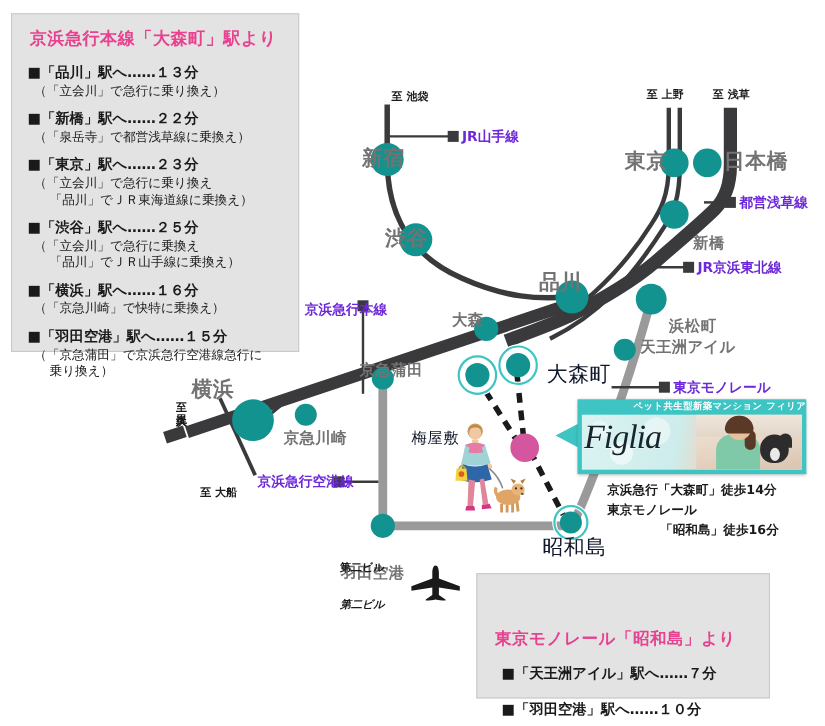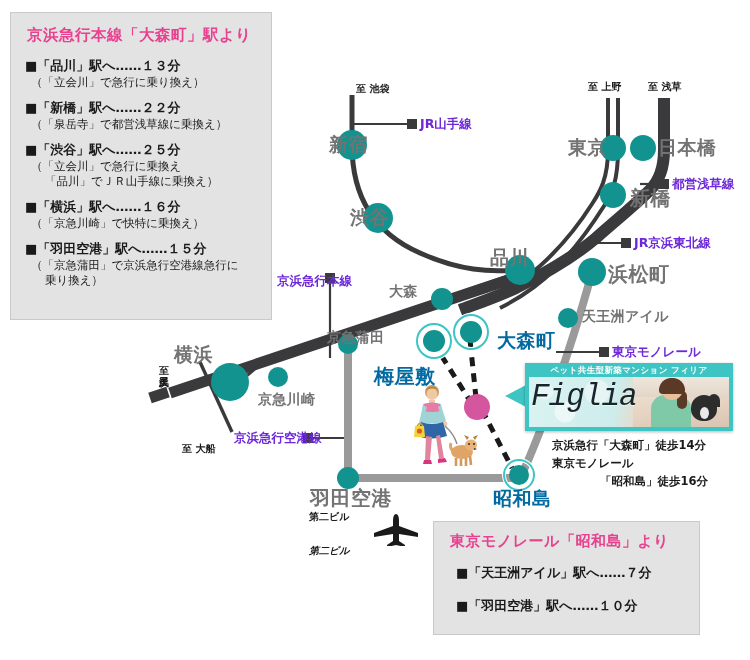"■「東京」駅へ……２３分" li { html: none -> <li> <span>■「東京」駅へ……２３分</span> <span>（「立会川」で急行に乗り換え</span> <span>「品川」でＪＲ東海道線に乗換え）</span> </li> }
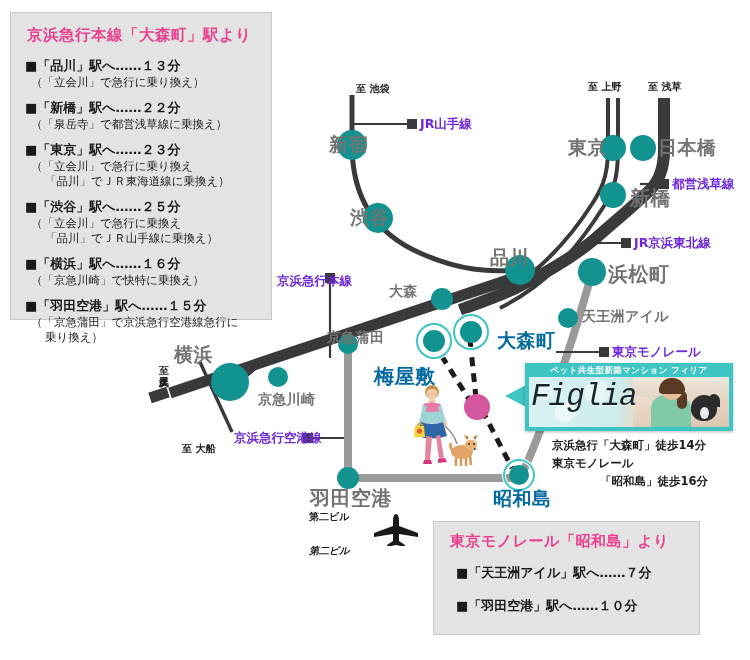"新橋" .stn-lg { font-size: 20px -> 14px; margin-top: none -> 26px }
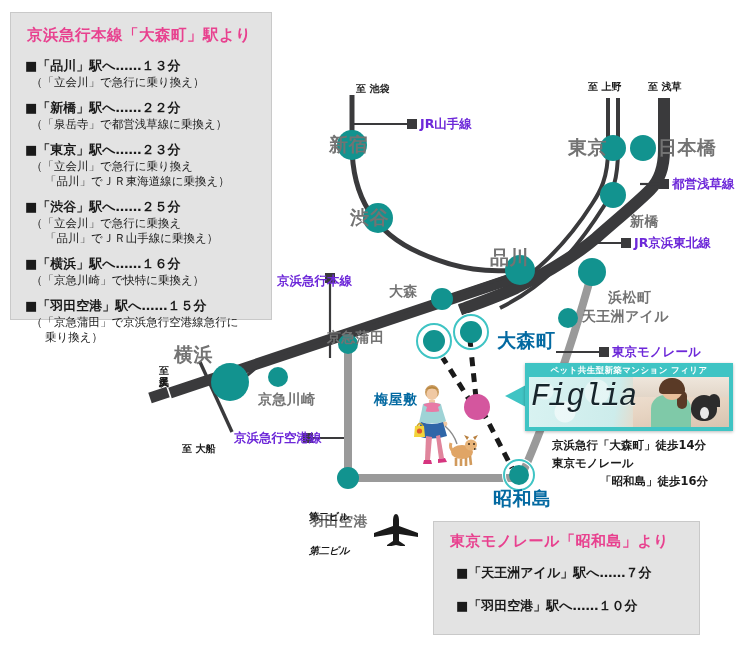"大森" div.lbl { left: 389px -> 411px }
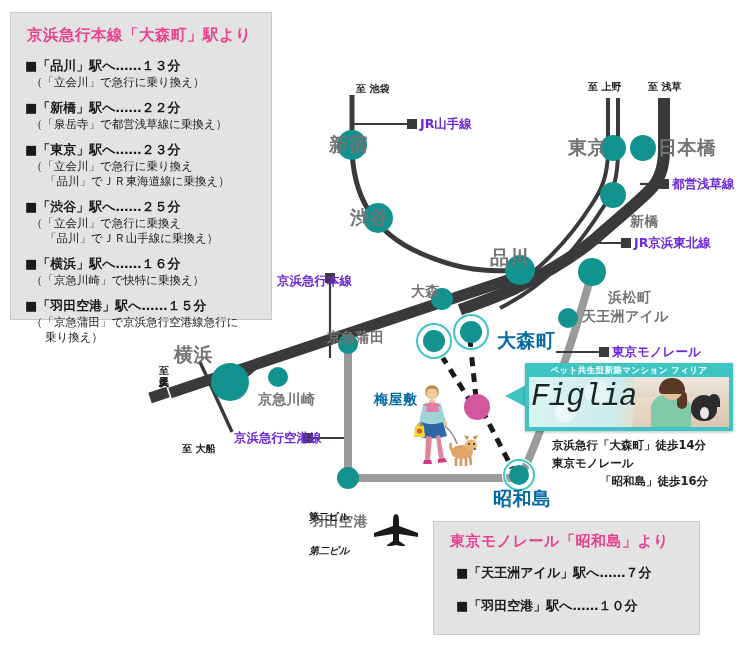"大森町" .stn-pink { color: #0369a1 -> #0f172a; font-weight: bold -> normal }
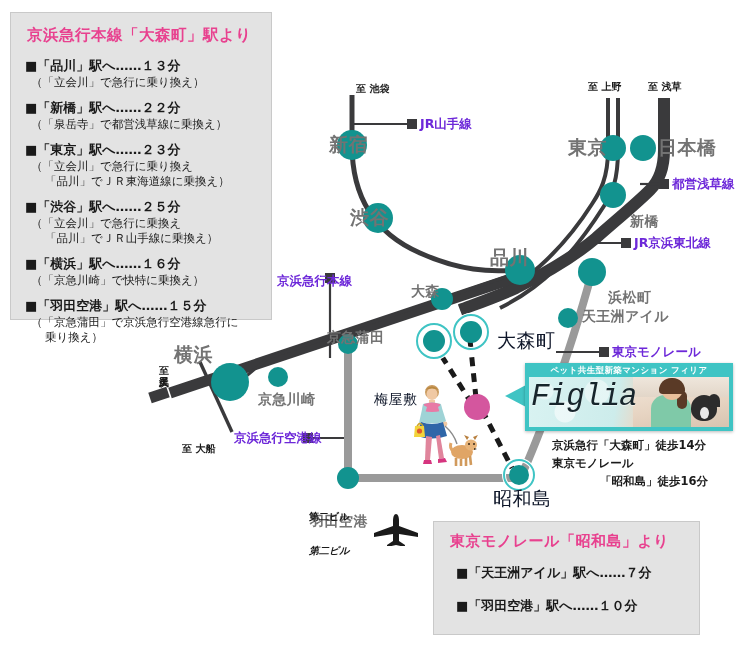"ペット共生型新築マンション フィリア" #figlia .tagline { text-align: center -> right }
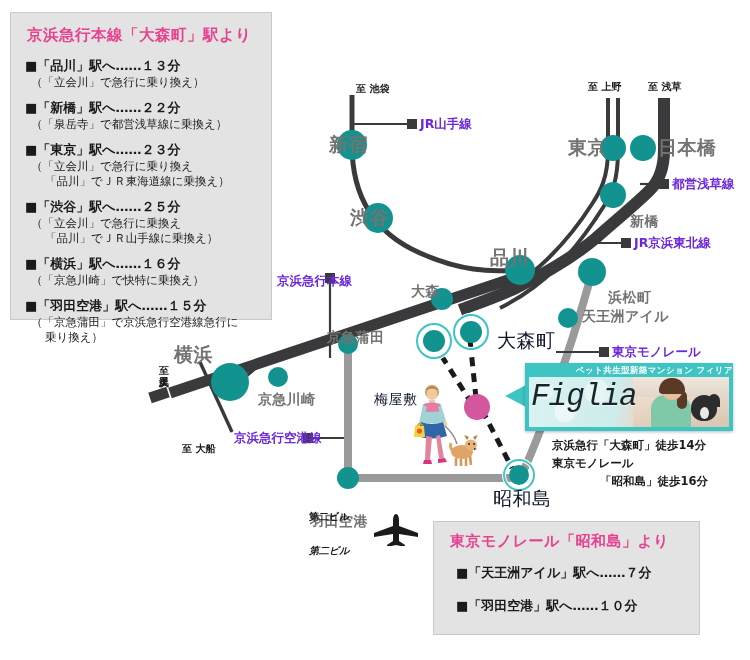"Figlia" #figlia .logo { font-family: Liberation Mono, monospace -> Liberation Serif, serif }
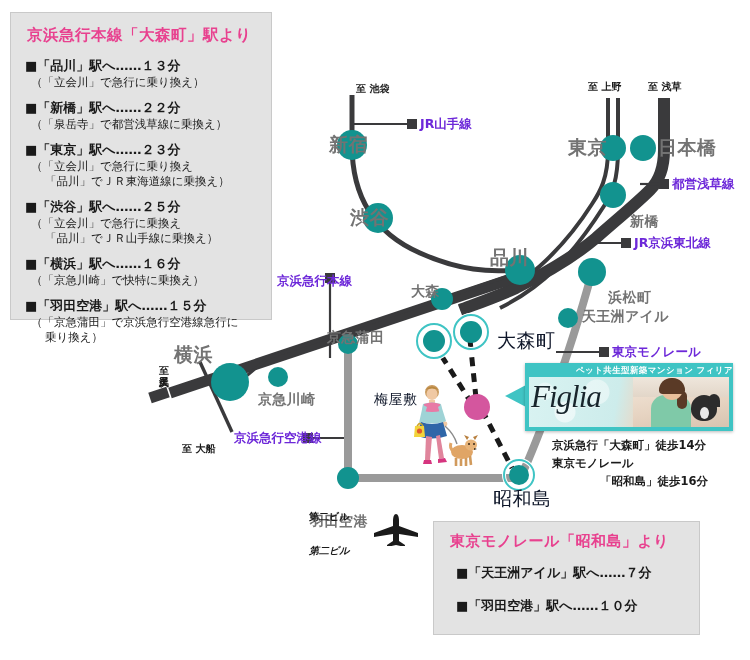"東京モノレール「昭和島」より" #box-mono h3 { margin-top: none -> 39px }
